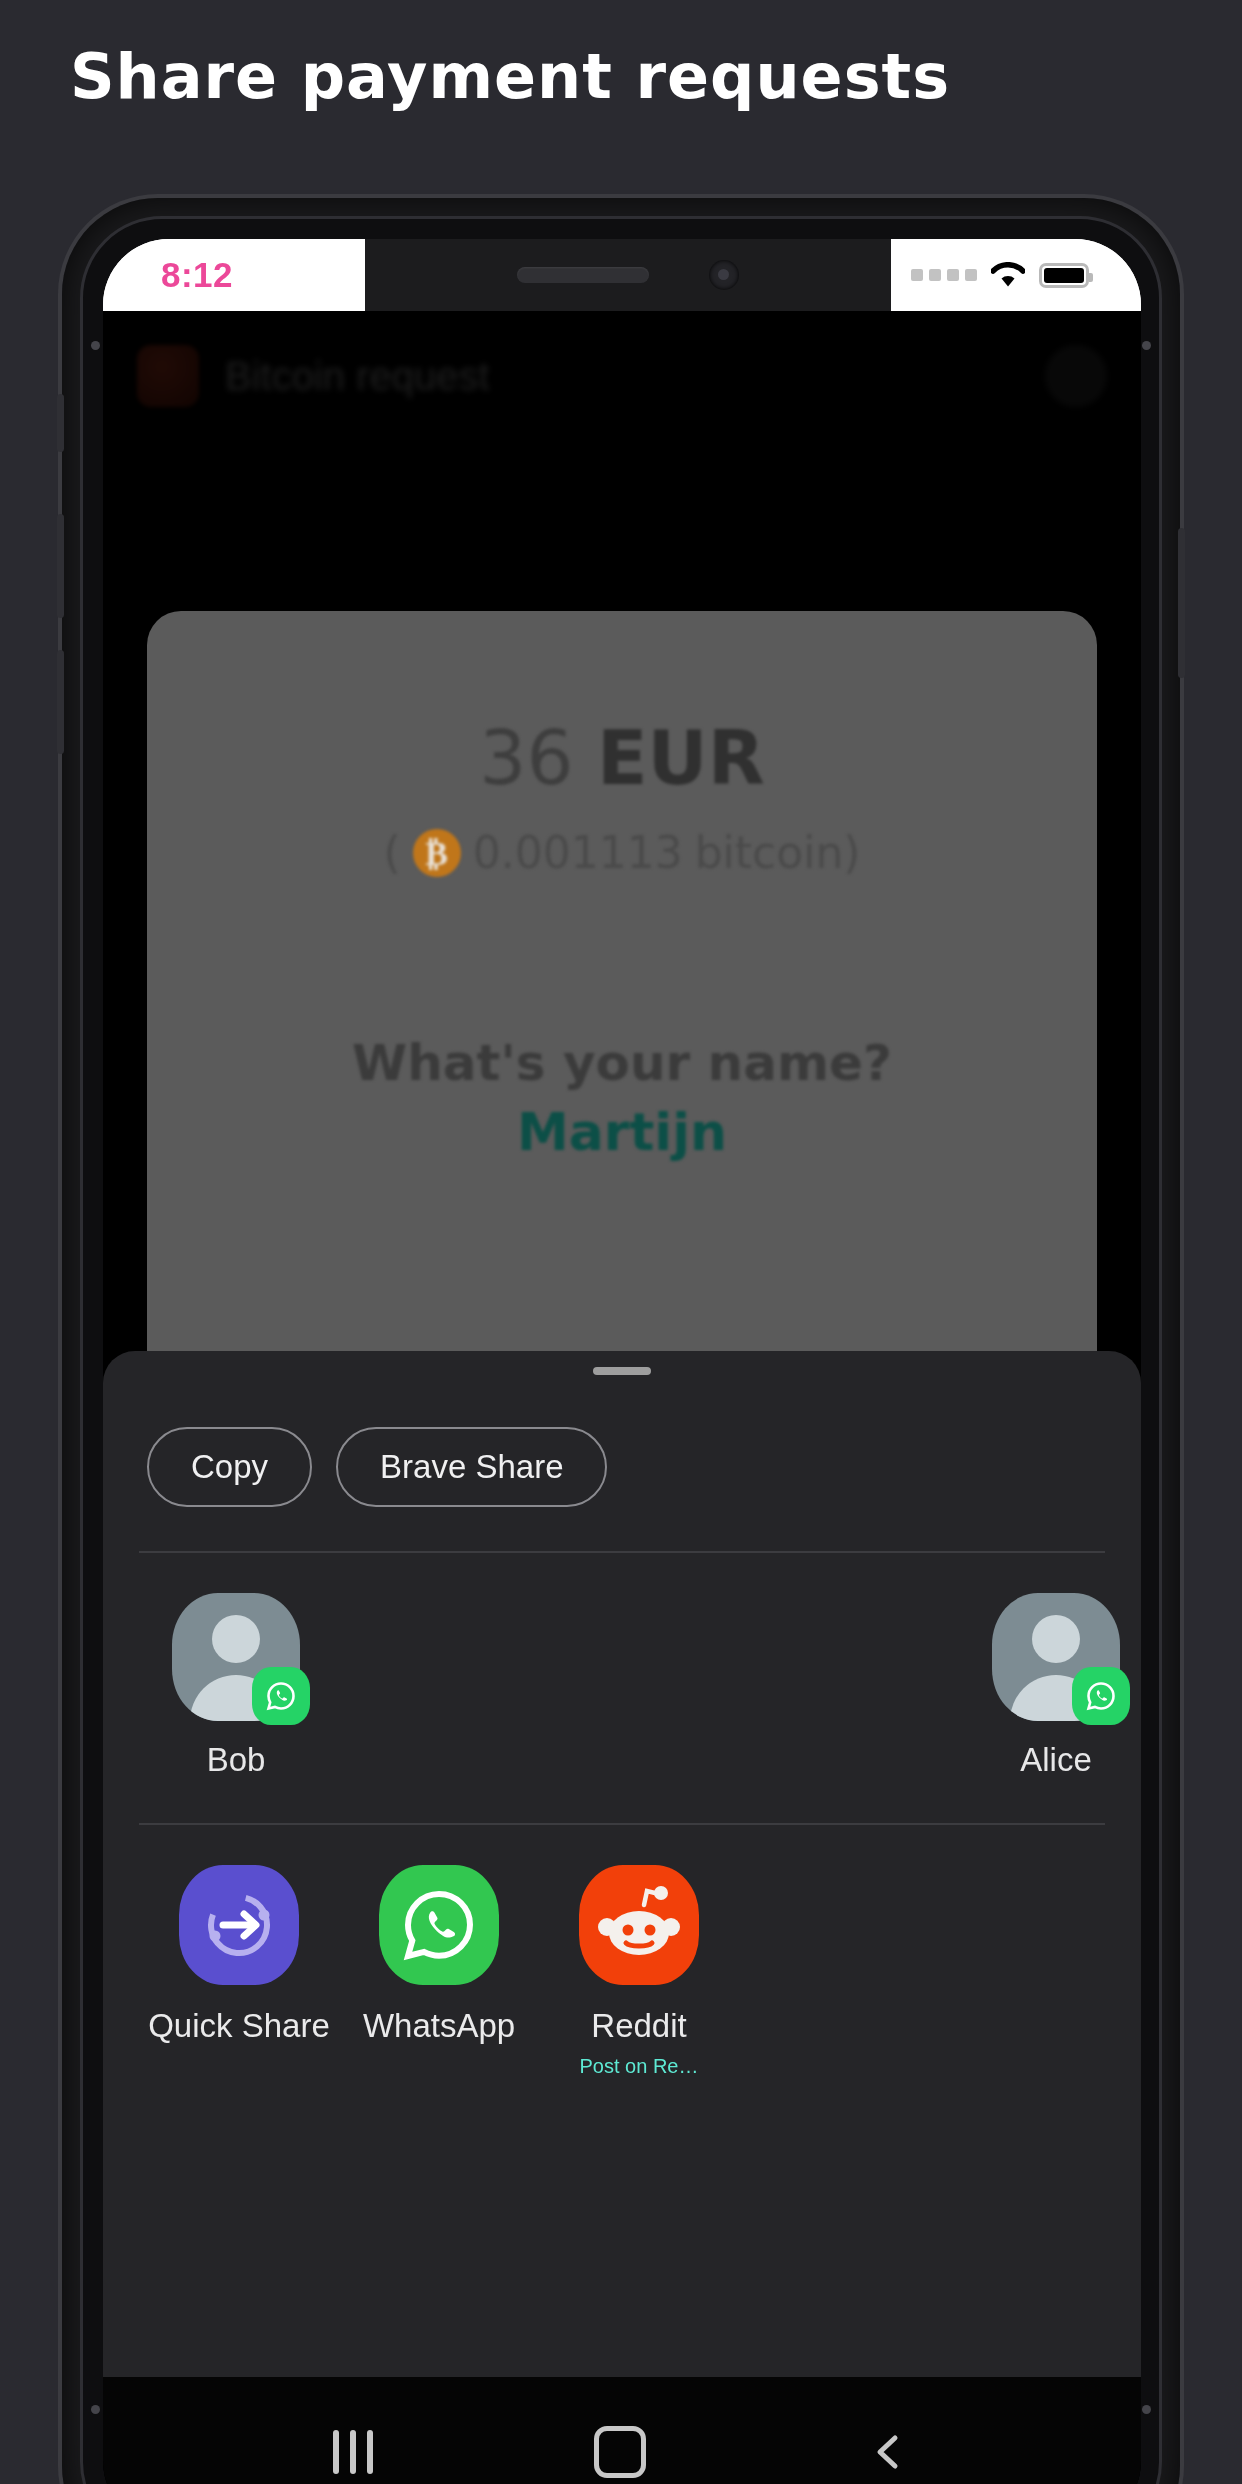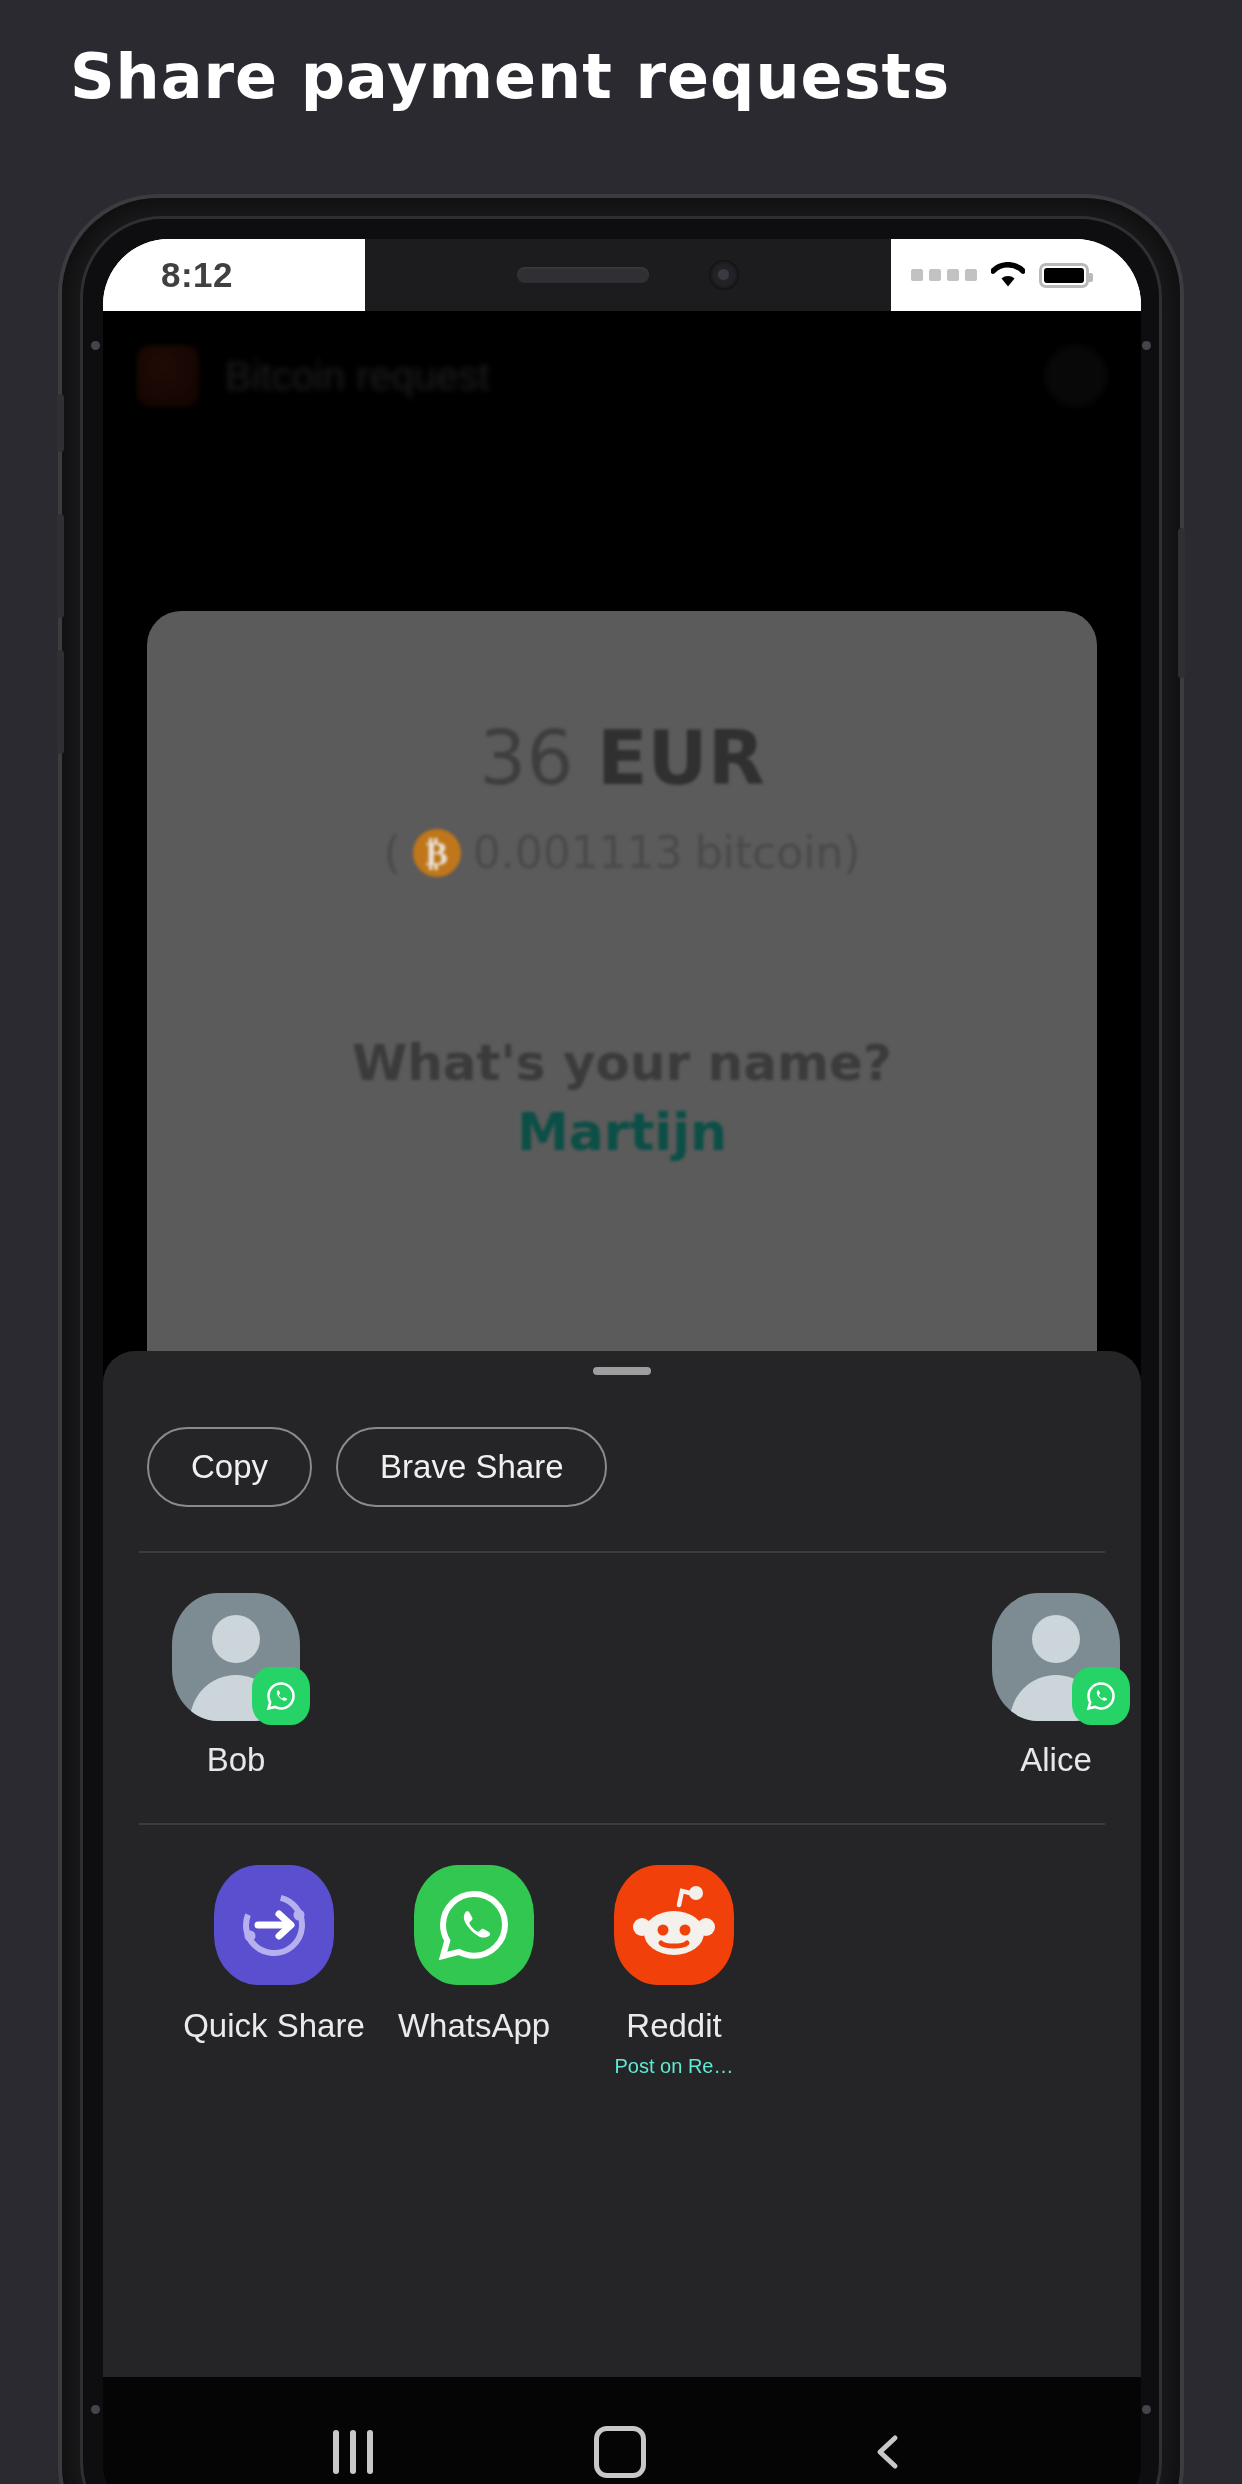"8:12" .sb-time { color: #404040 -> #ec4899 }
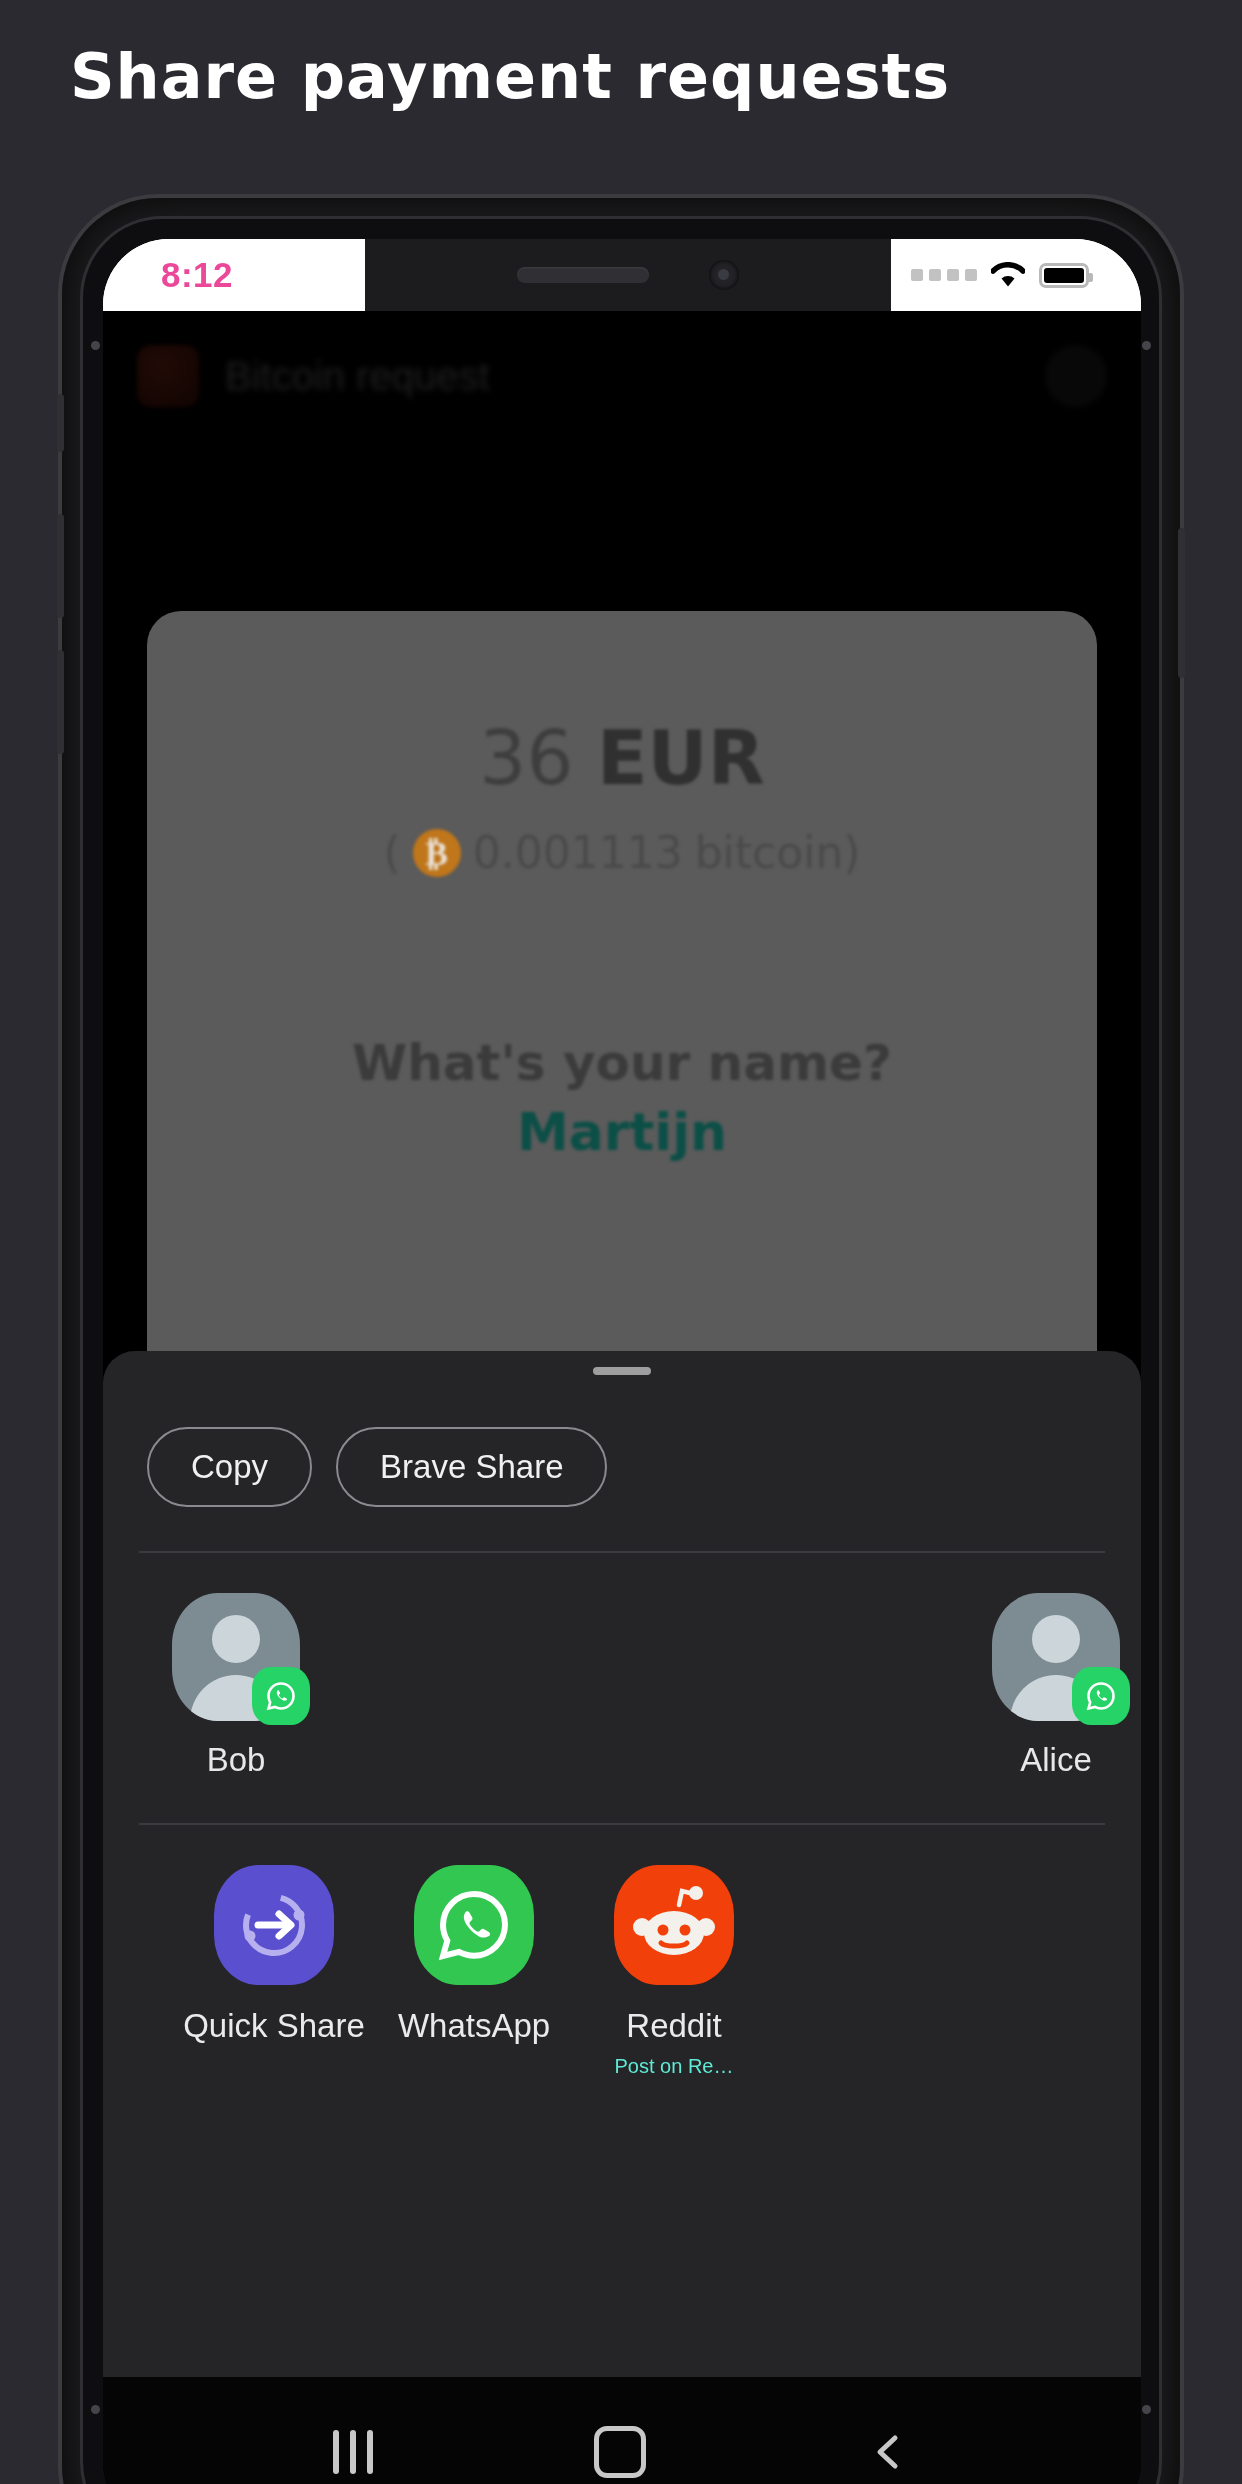"Quick Share" .apps { padding: 40px 0 0 71px -> 40px 0 0 36px }
